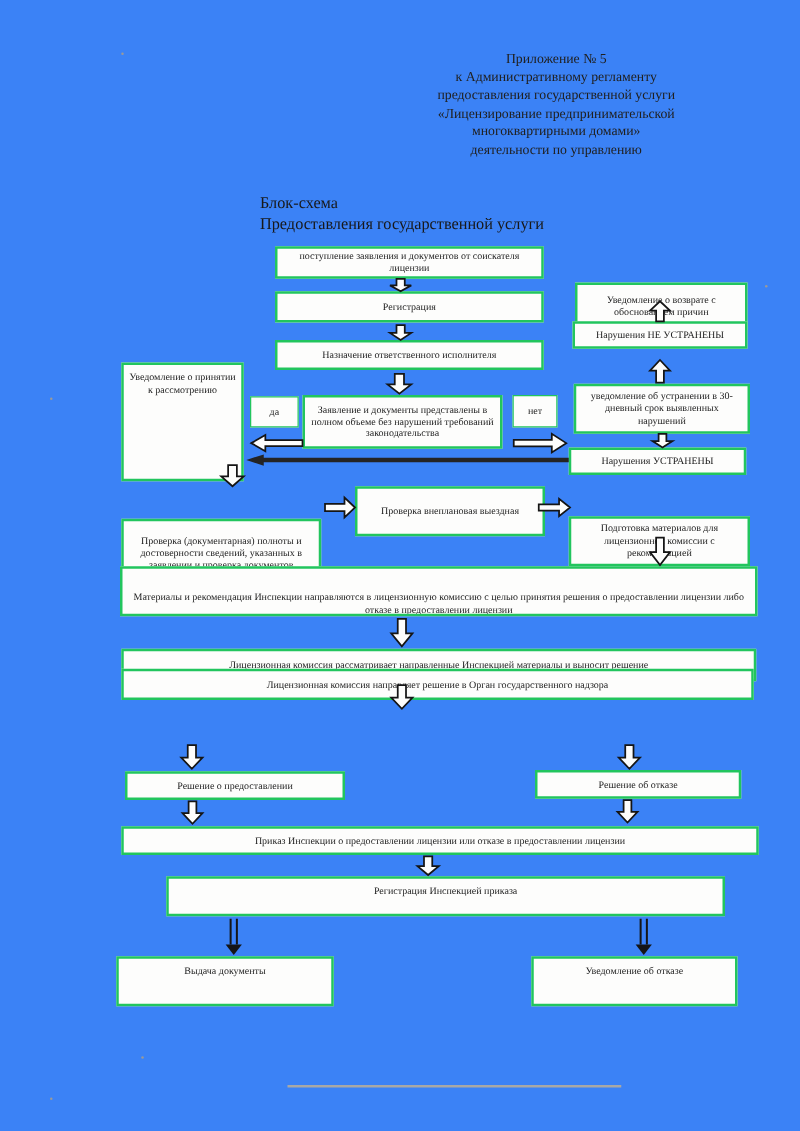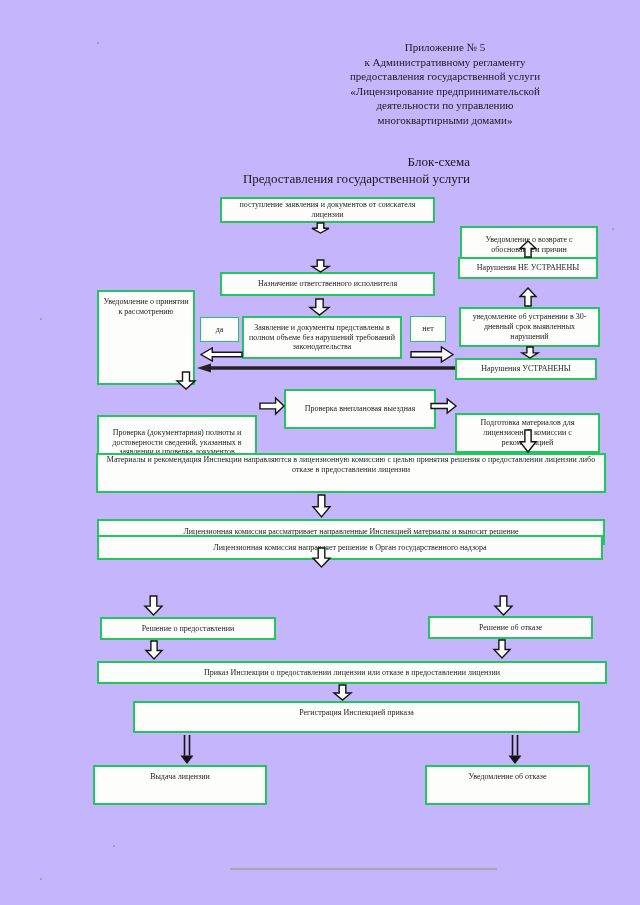"Приложение № 5" .page { background: #c4b5fd -> #3b82f6 }
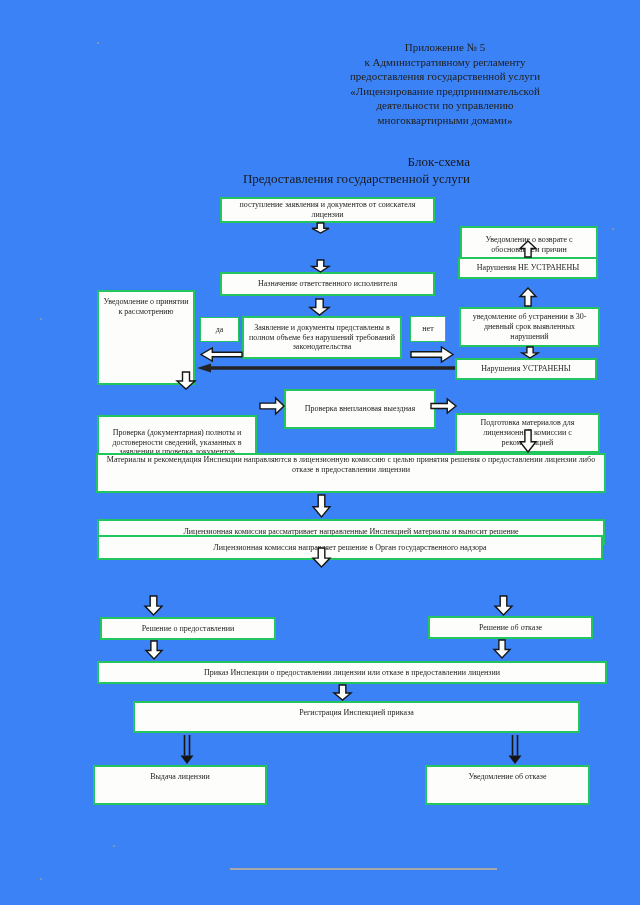"деятельности по управлению" div { order: before "многоквартирными домами»" -> after "многоквартирными домами»" }
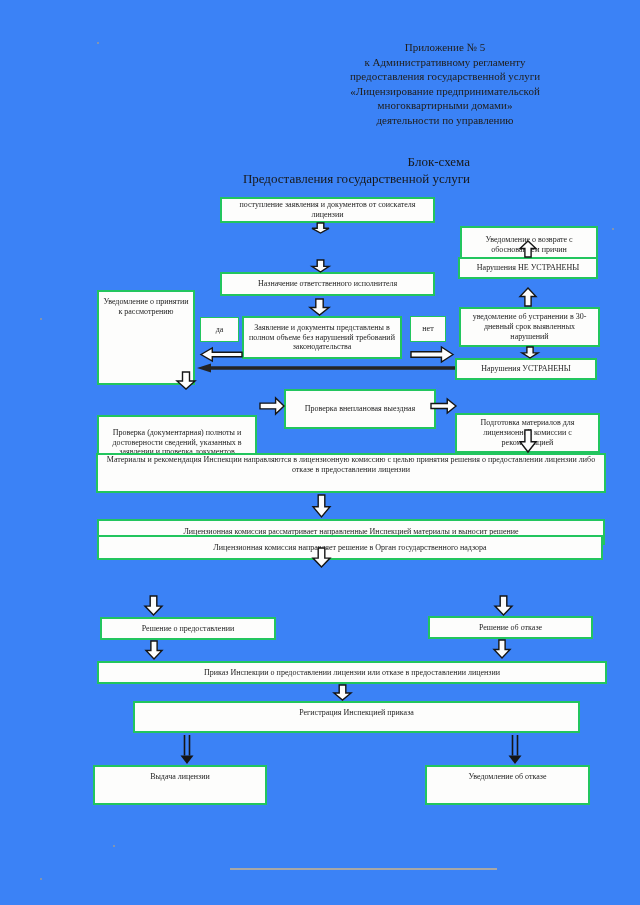"Блок-схема" .ttl { text-align: right -> left }
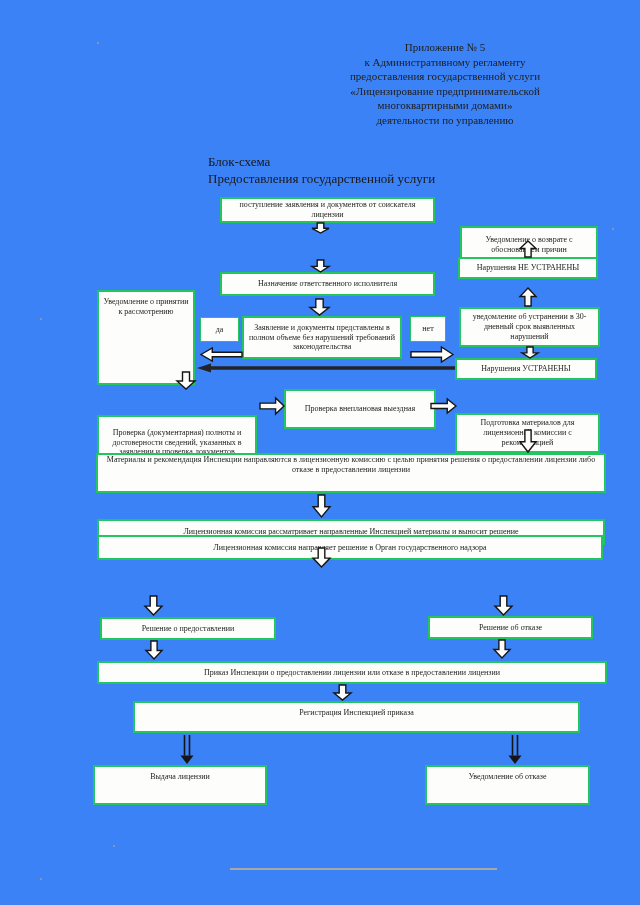"Регистрация" div.bx { html: none -> <div>Регистрация</div> }
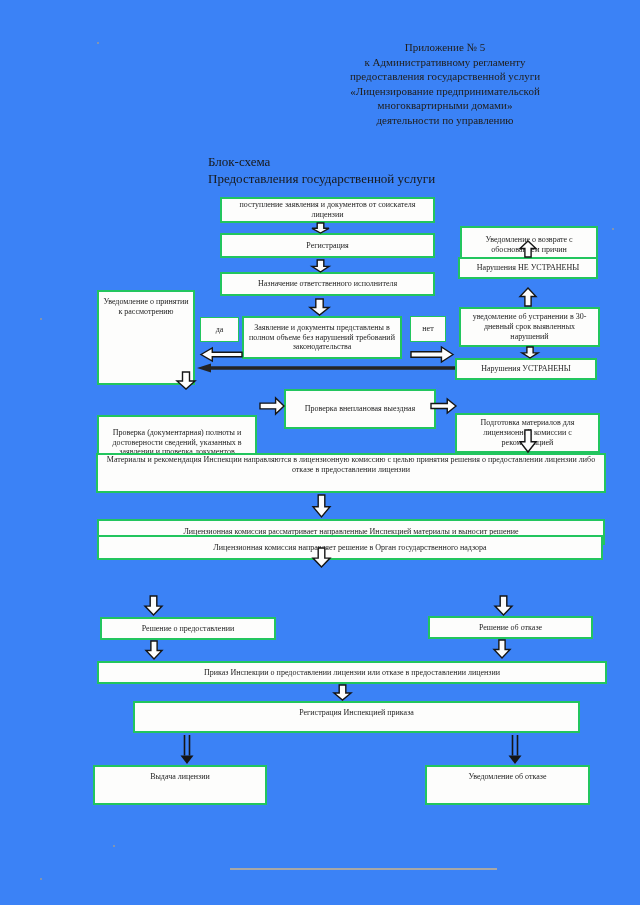"Материалы и рекомендация Инспекции" div.bx { padding-top: 0 -> 18px }
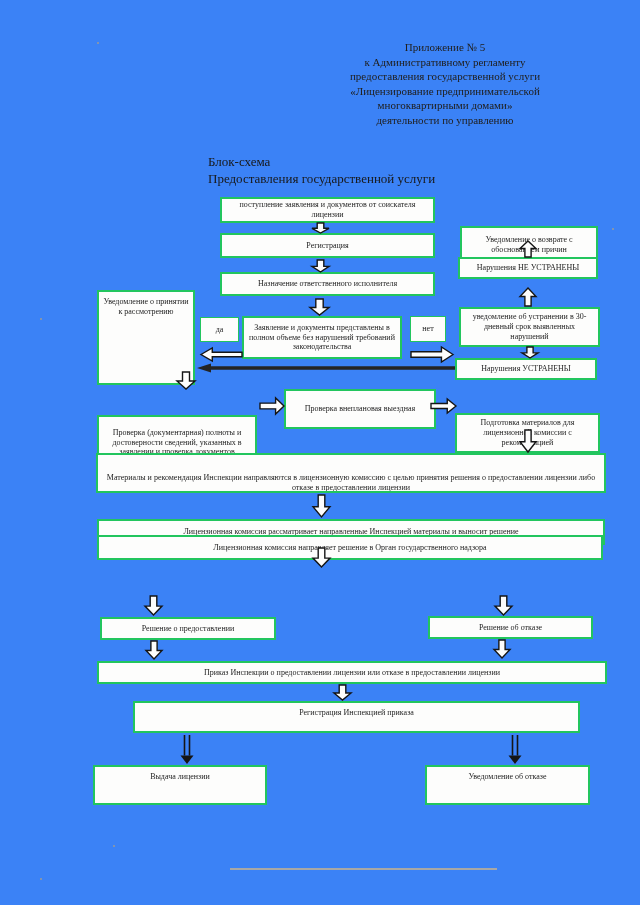"Выдача лицензии" div.bx { text: лицензии -> документы }
